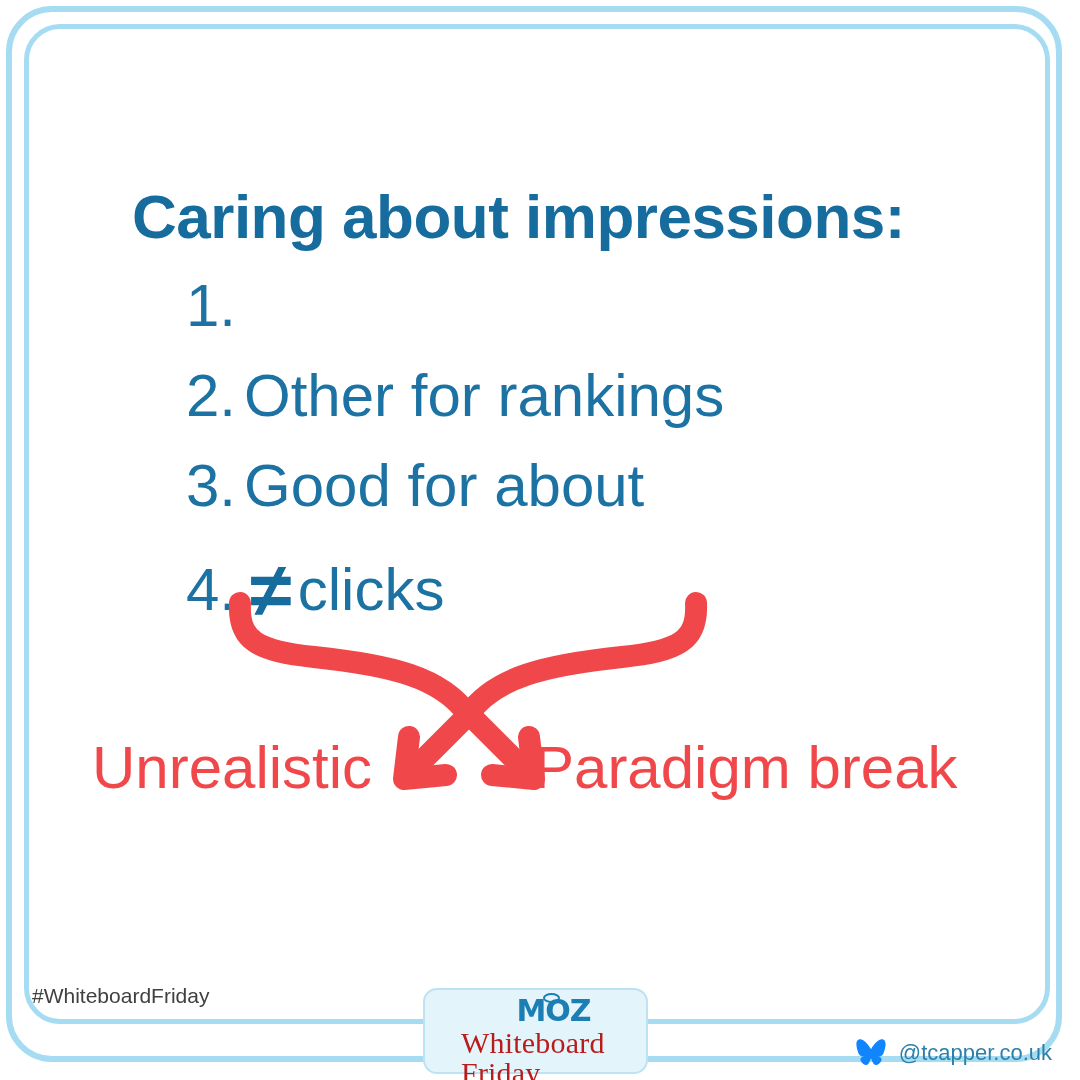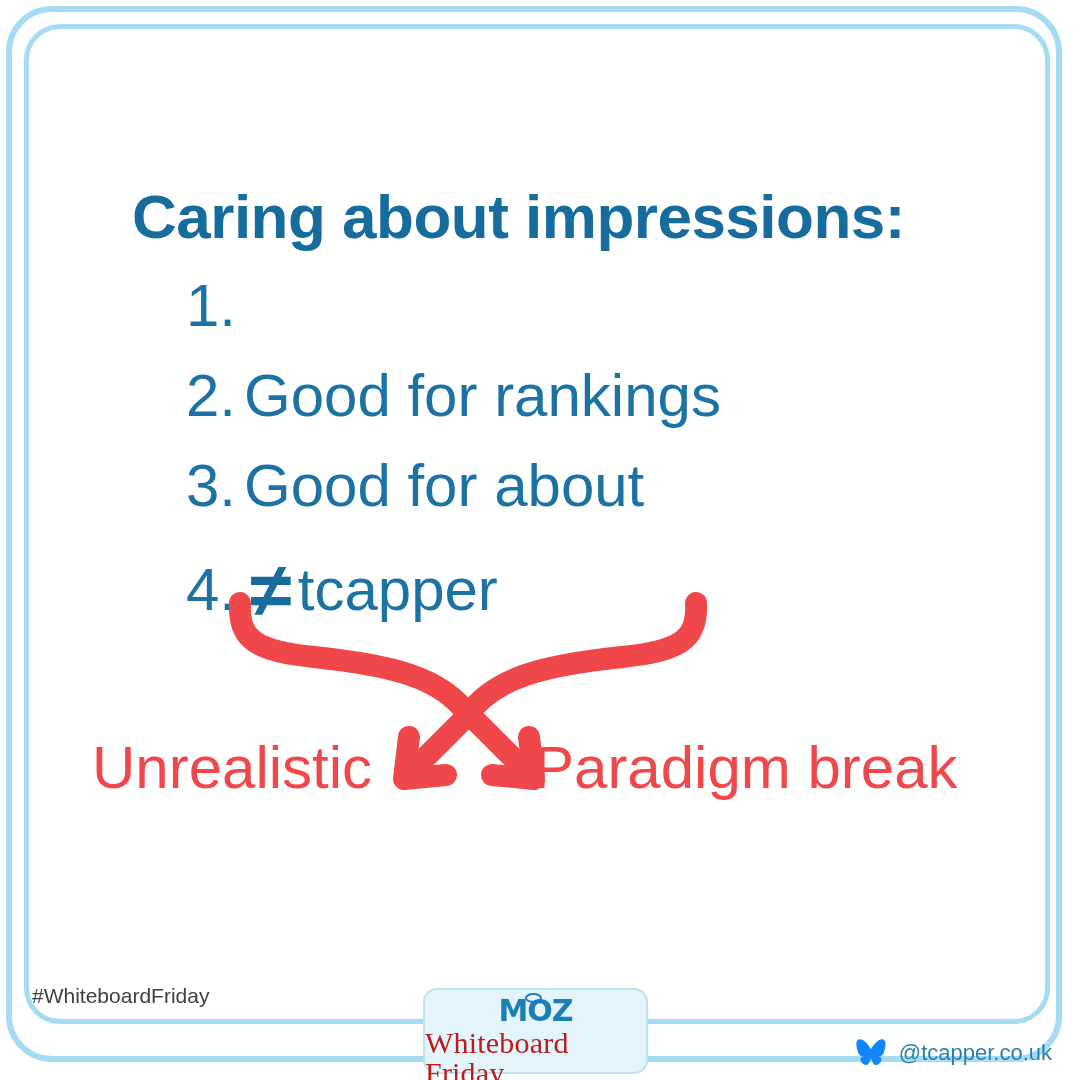"Good for rankings" span.li-text { text: Good -> Other }
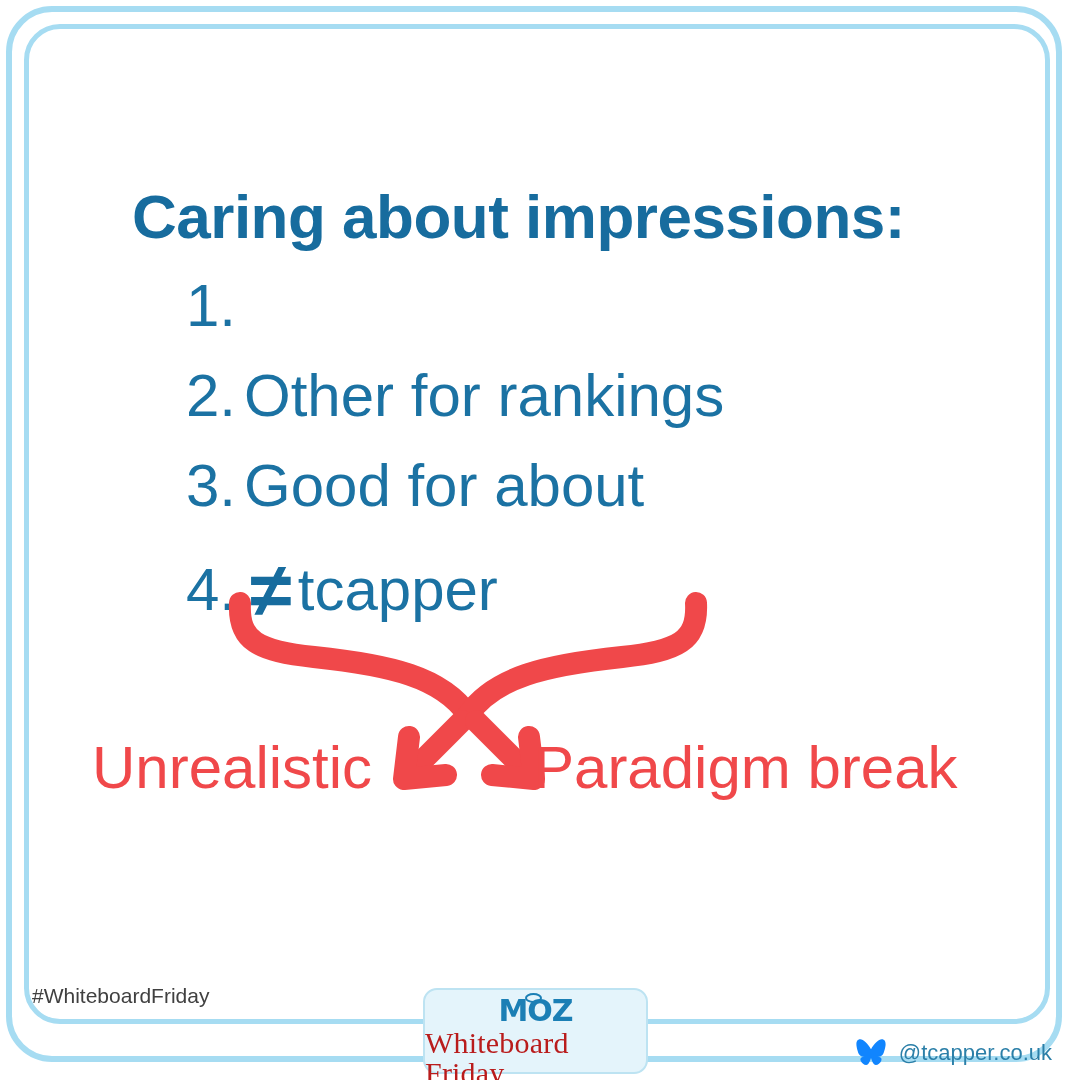"tcapper" span.li-text { text: tcapper -> clicks }
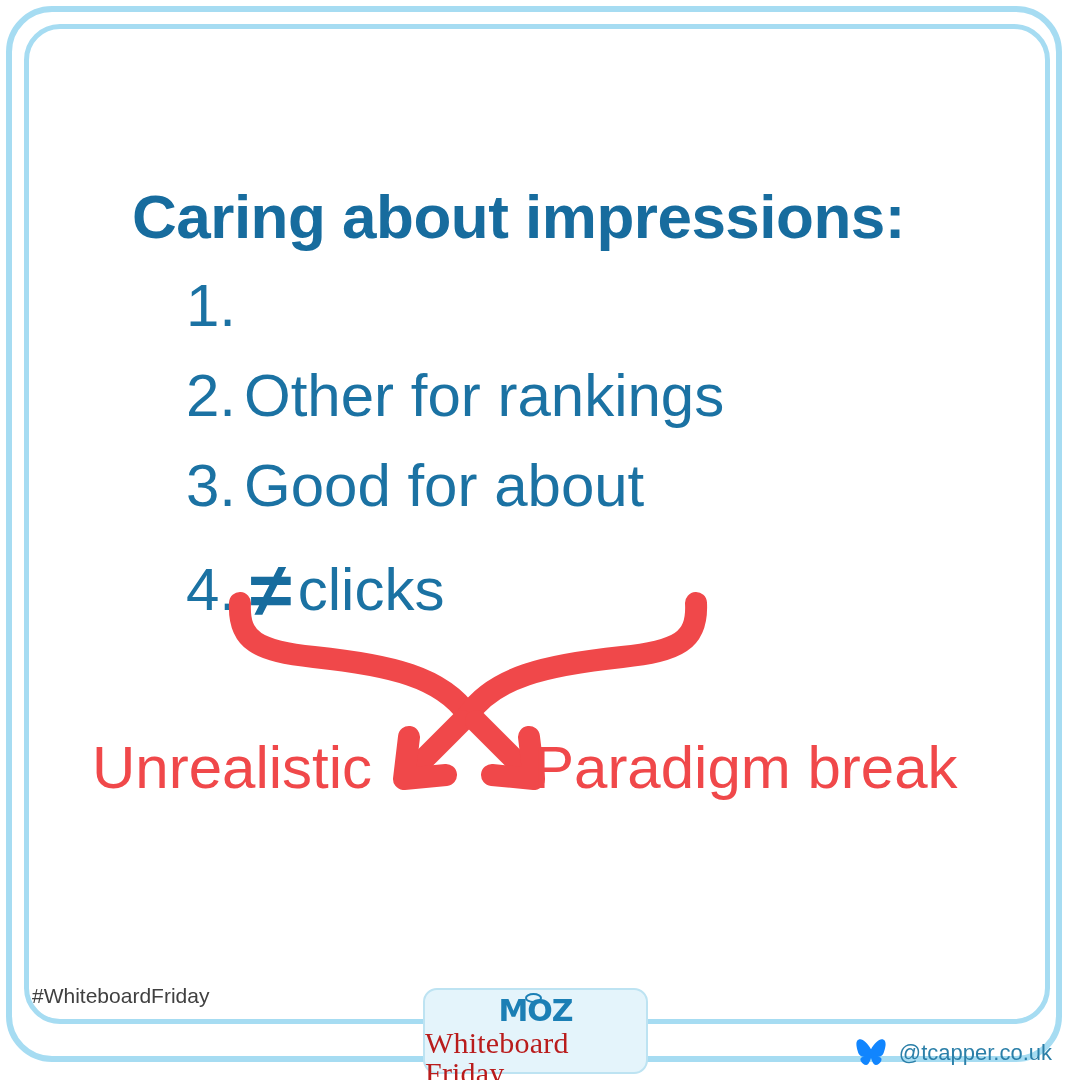"MOZ" .moz-badge { padding-left: none -> 36px }
